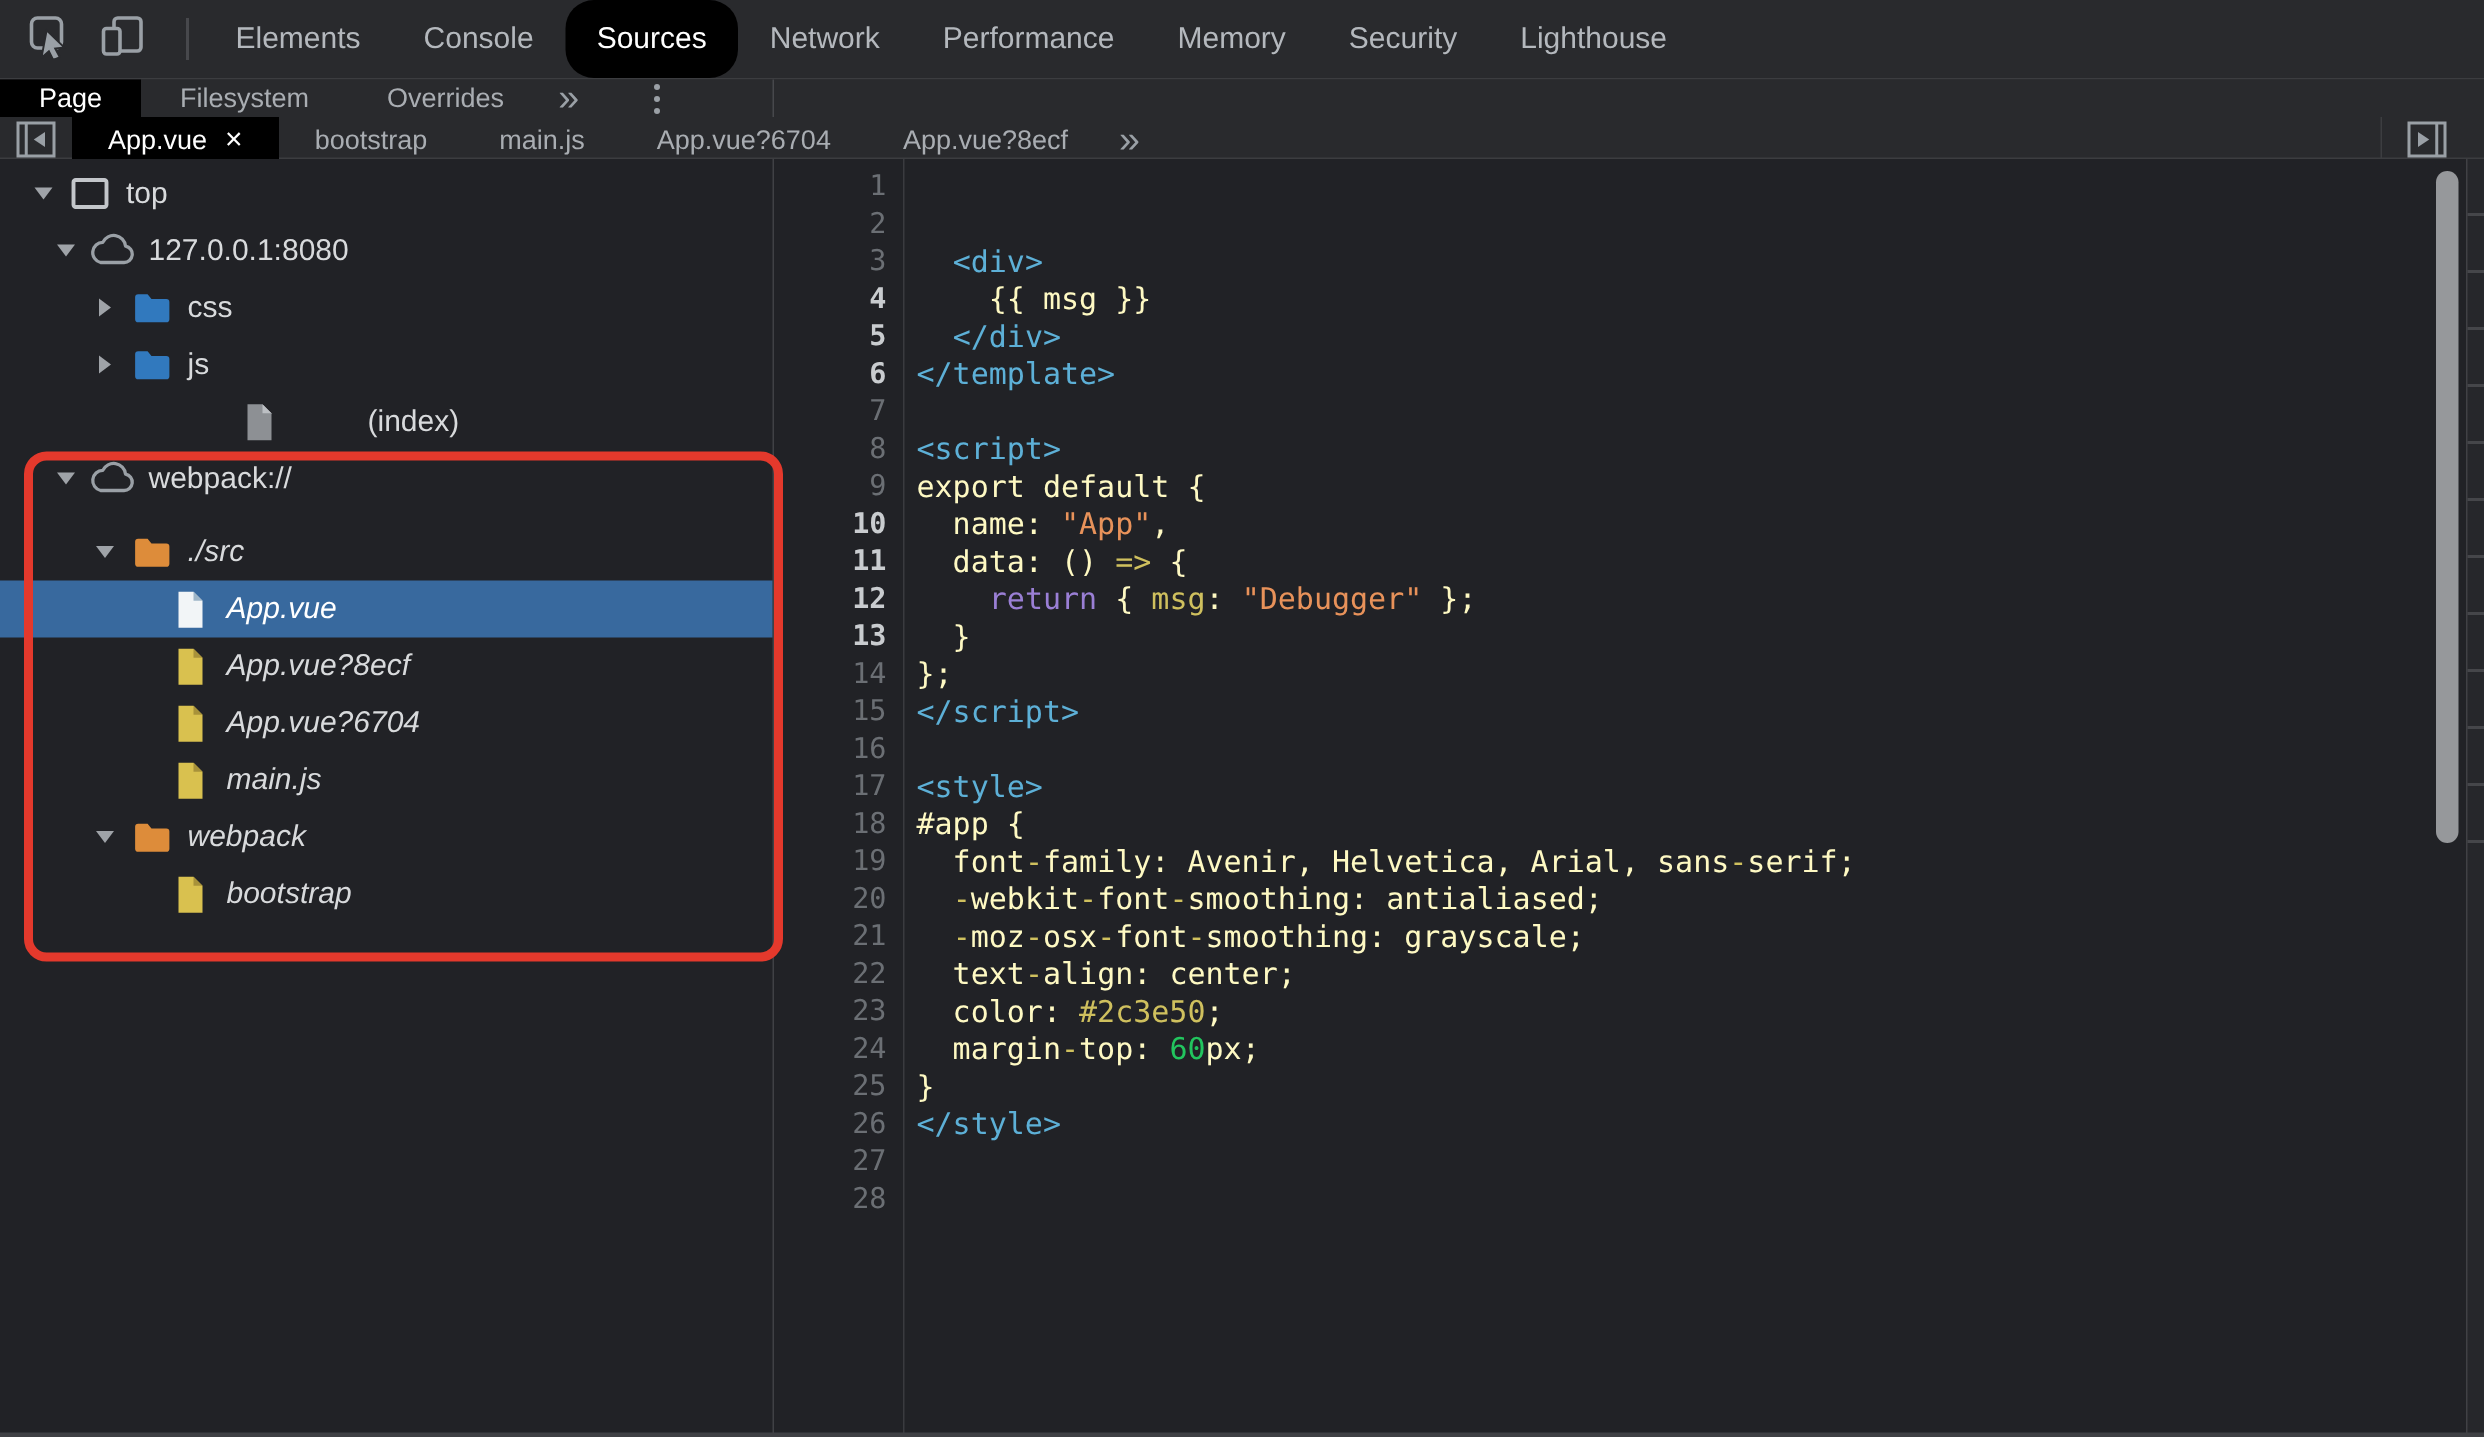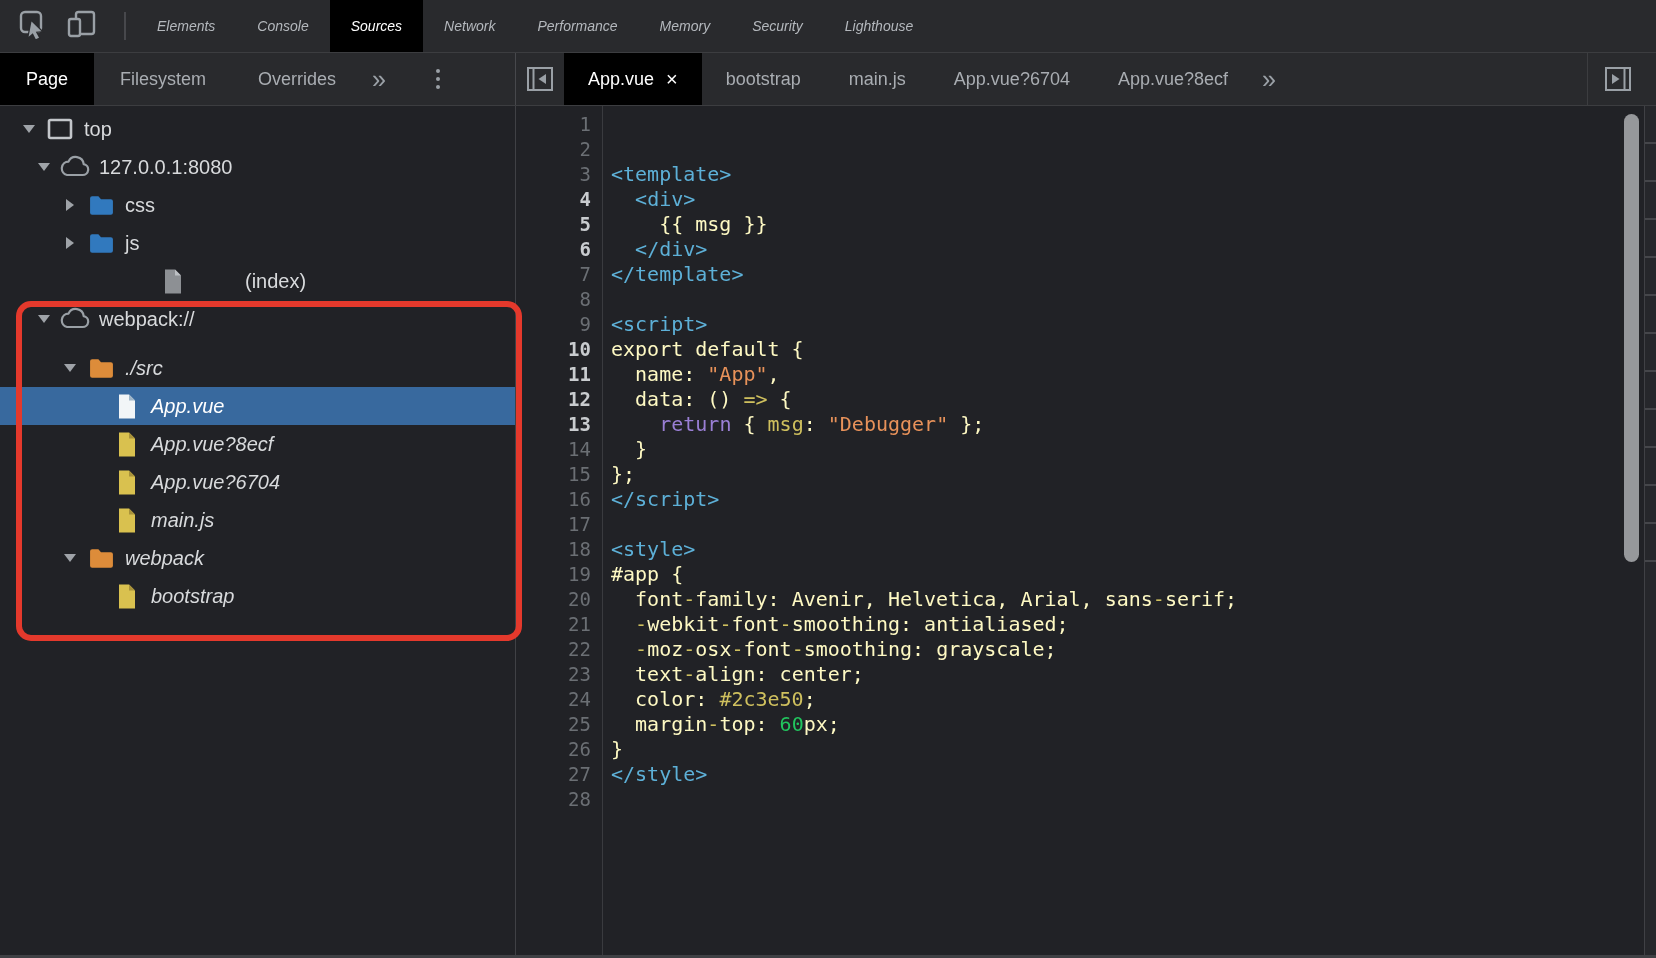"Elements" .main-tab { font-size: 14px -> 20px; font-style: italic -> none }
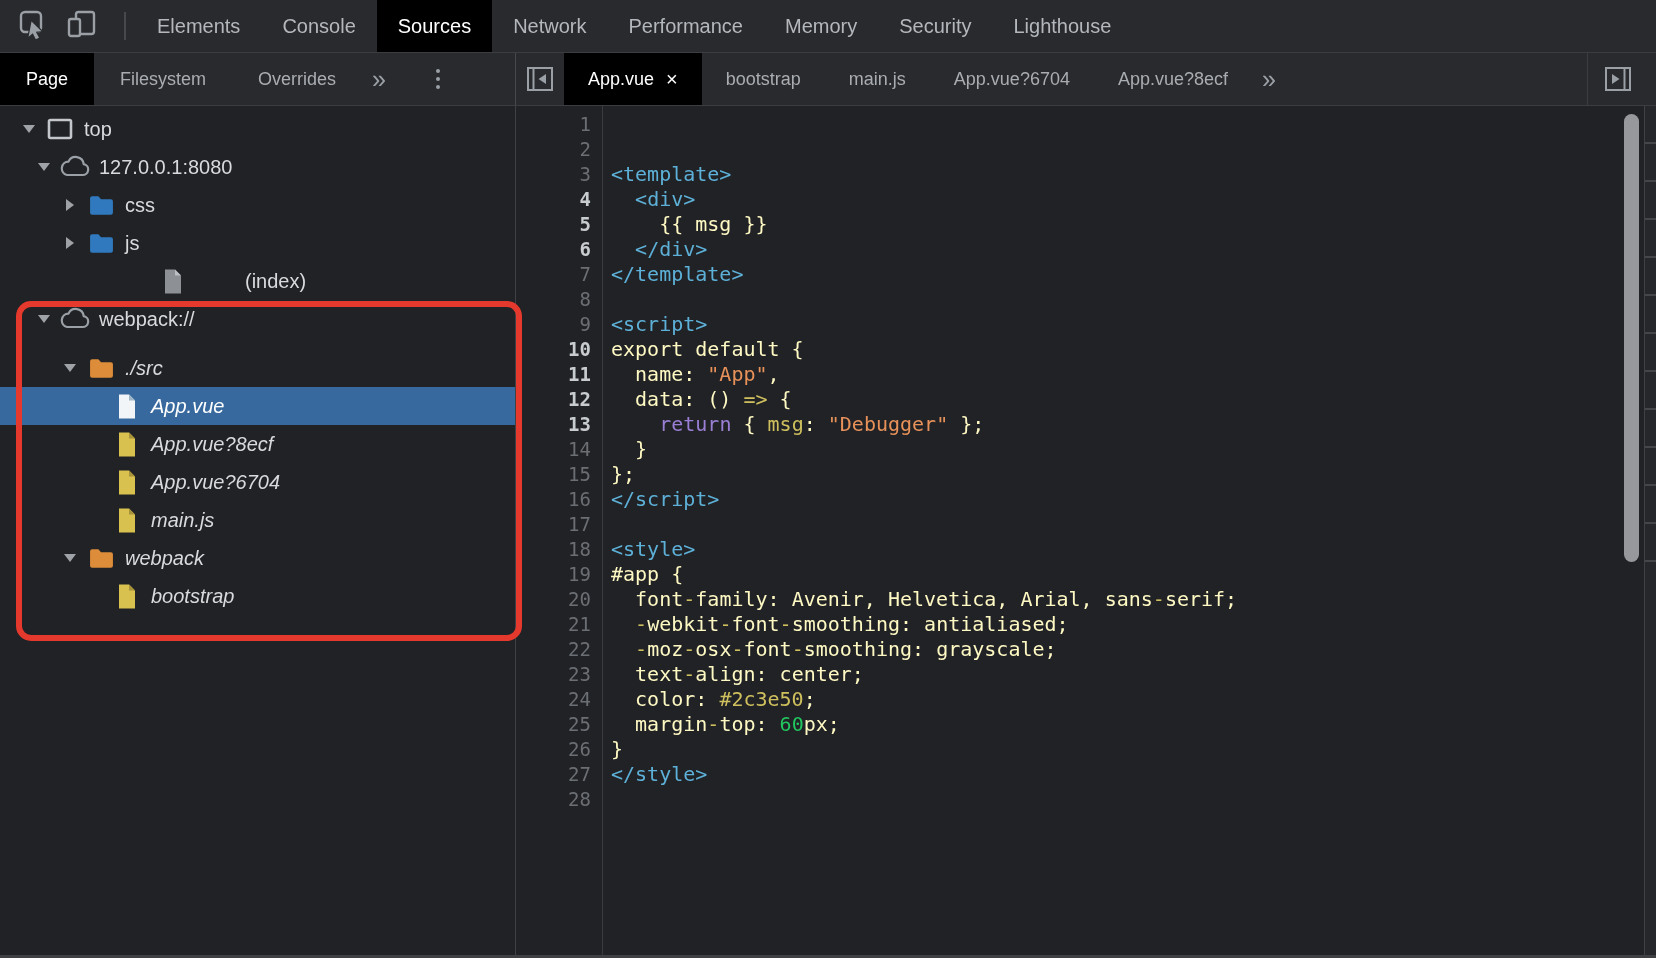"Sources" .main-tab.active { border-radius: none -> 19px }
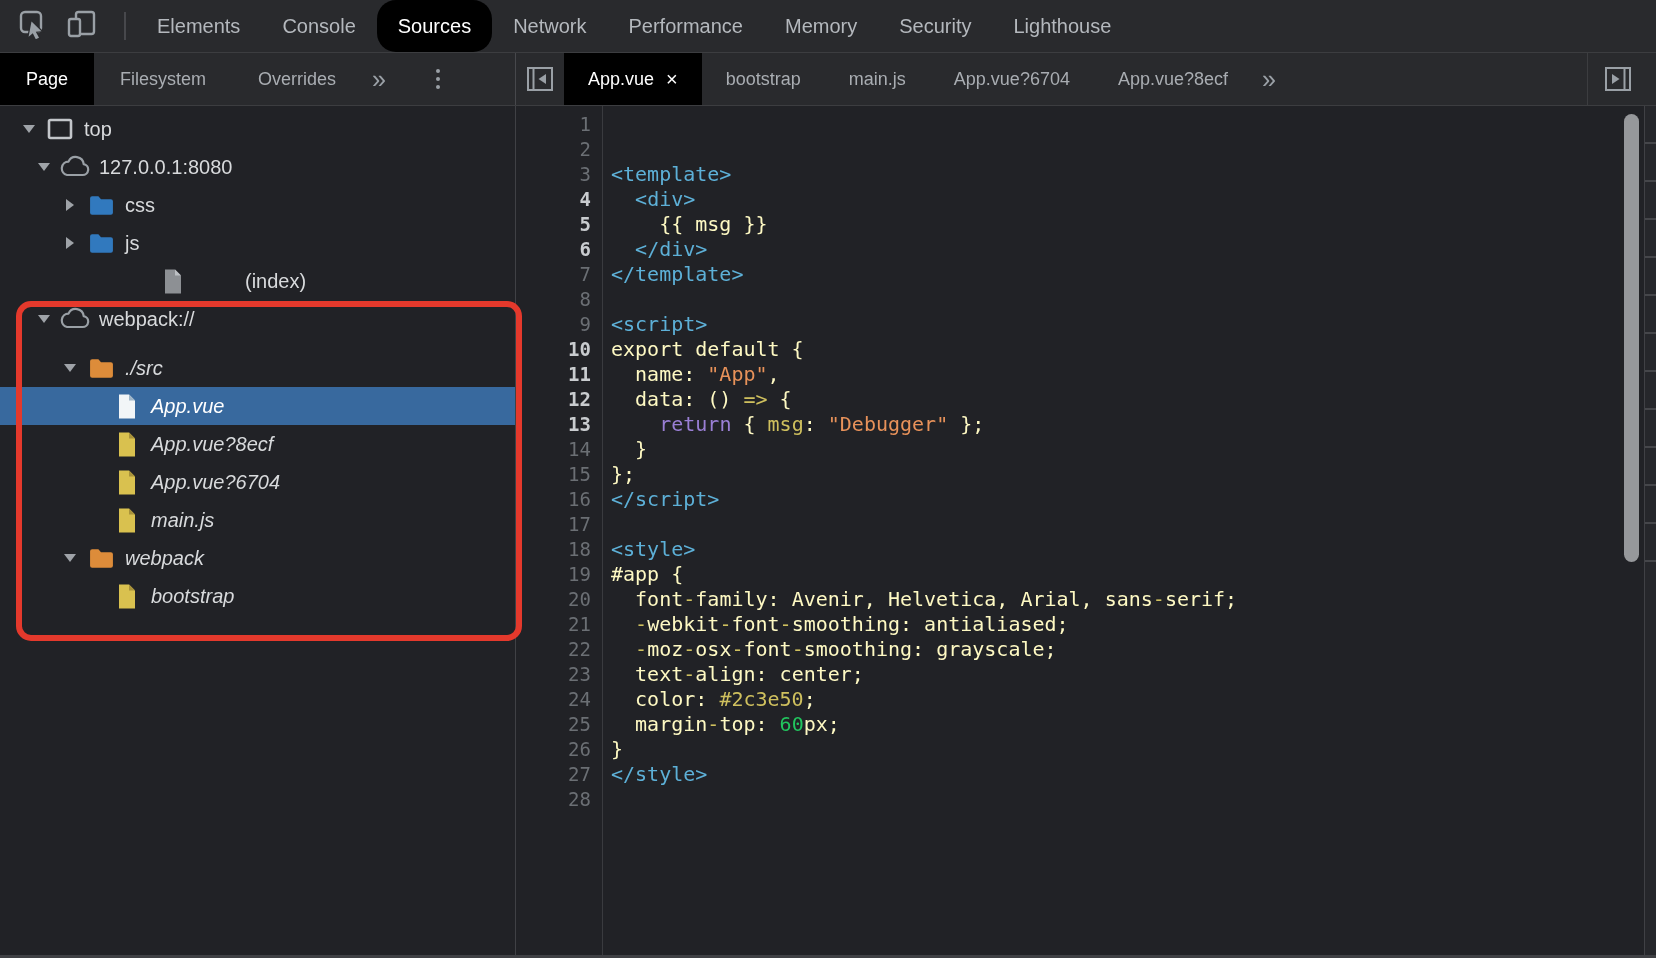"Page" .row2 { flex-direction: none -> column }
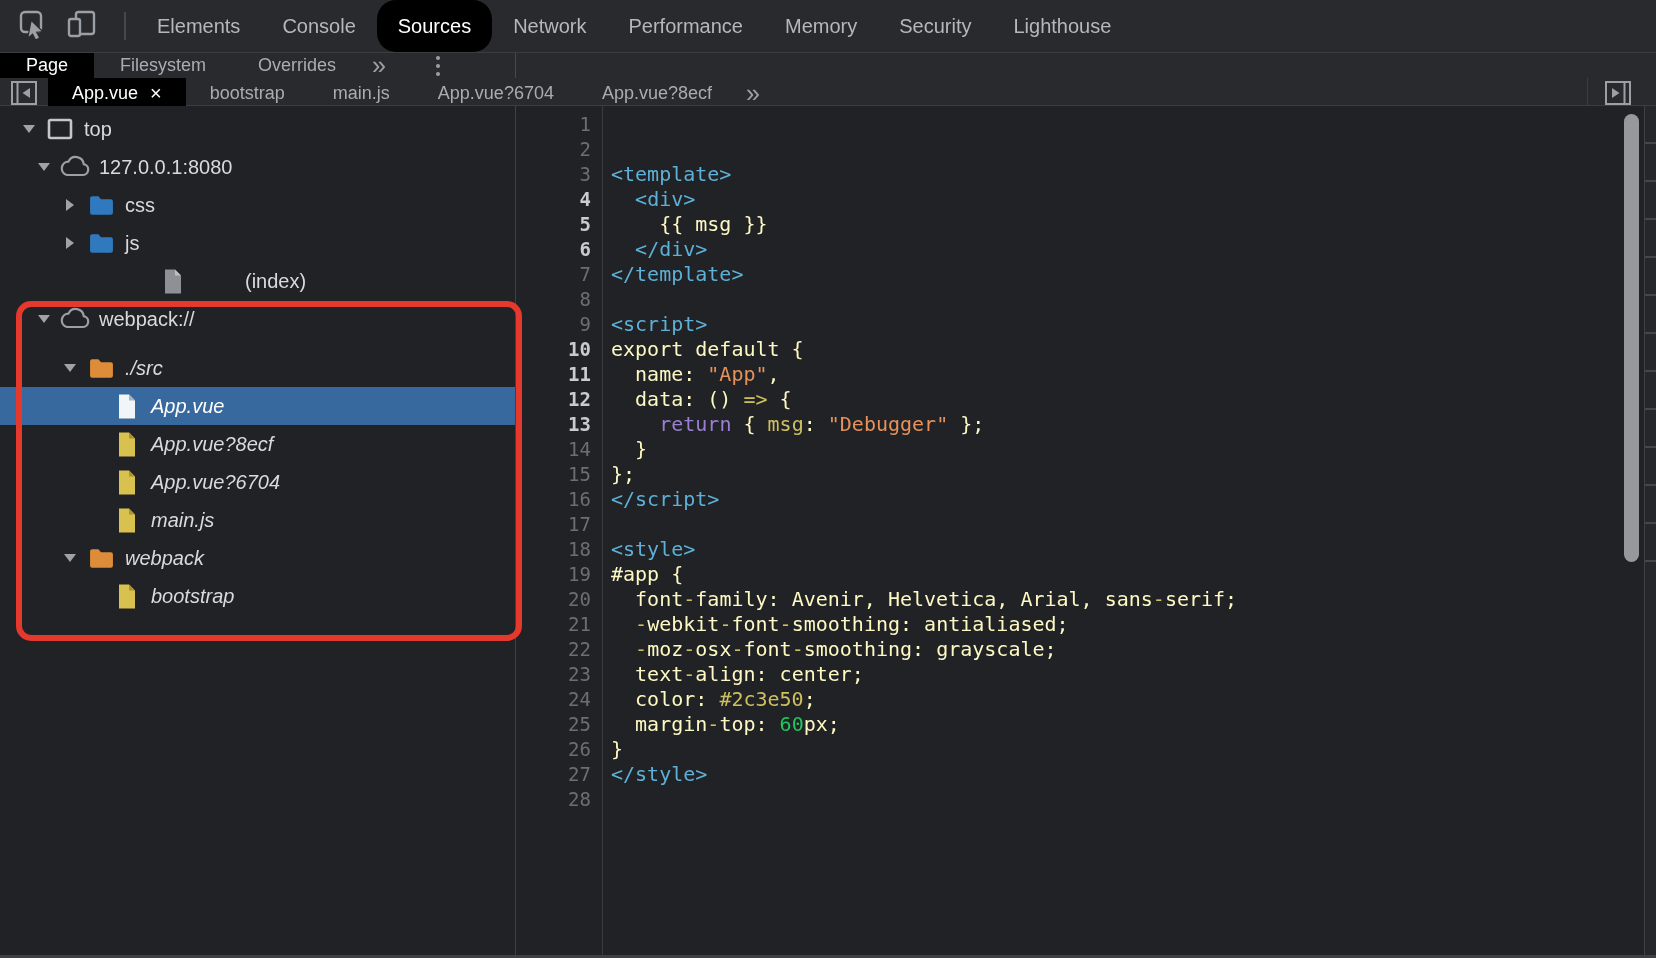"<template>" div.code-line { html: <div><span>&lt;template&gt;</span></div> -> none }
